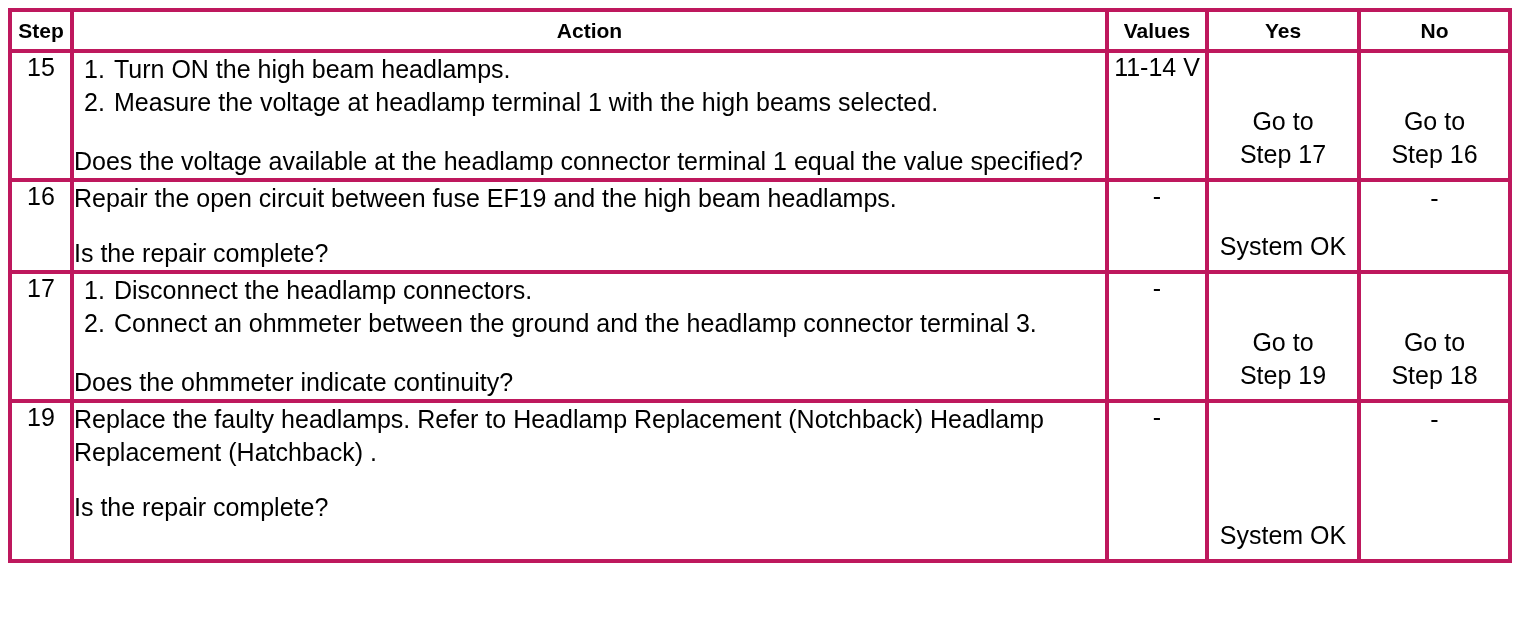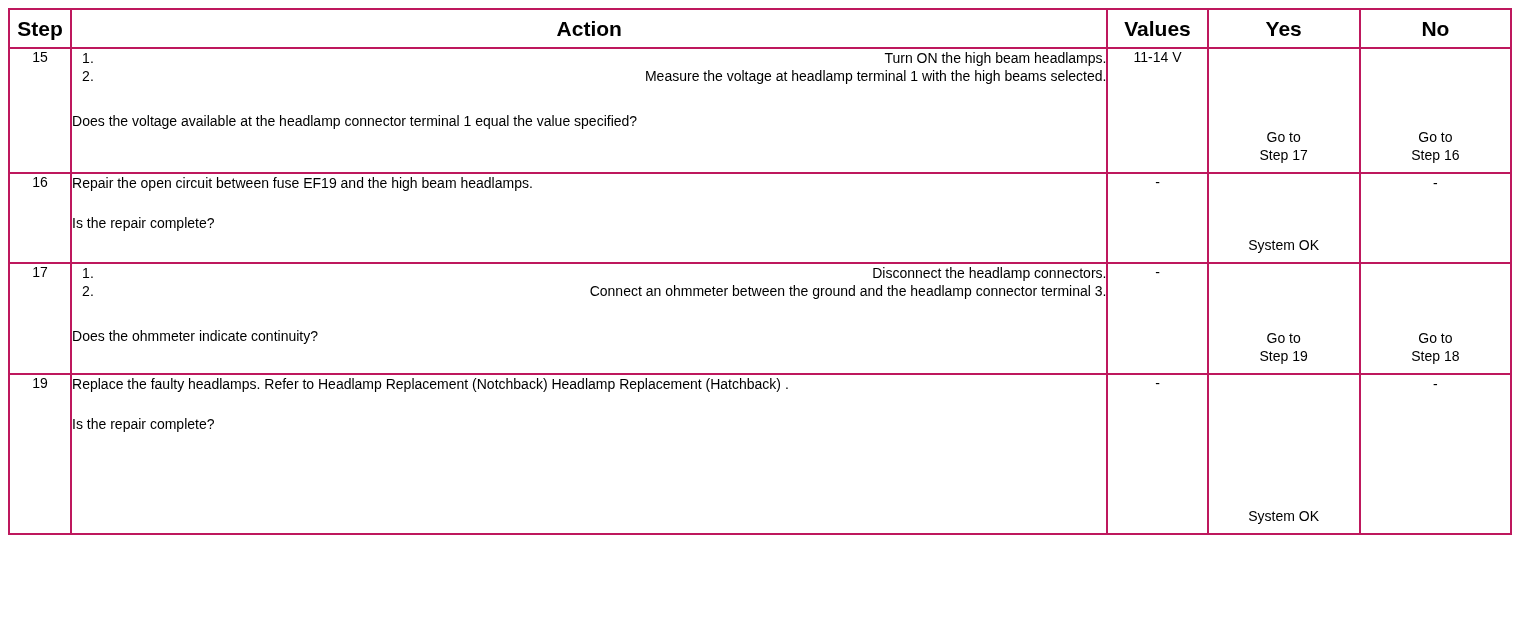"Step" table.diag-table, table.diag-table th, table.diag-table td { border: 2px solid #be185d -> 4px solid #be185d }
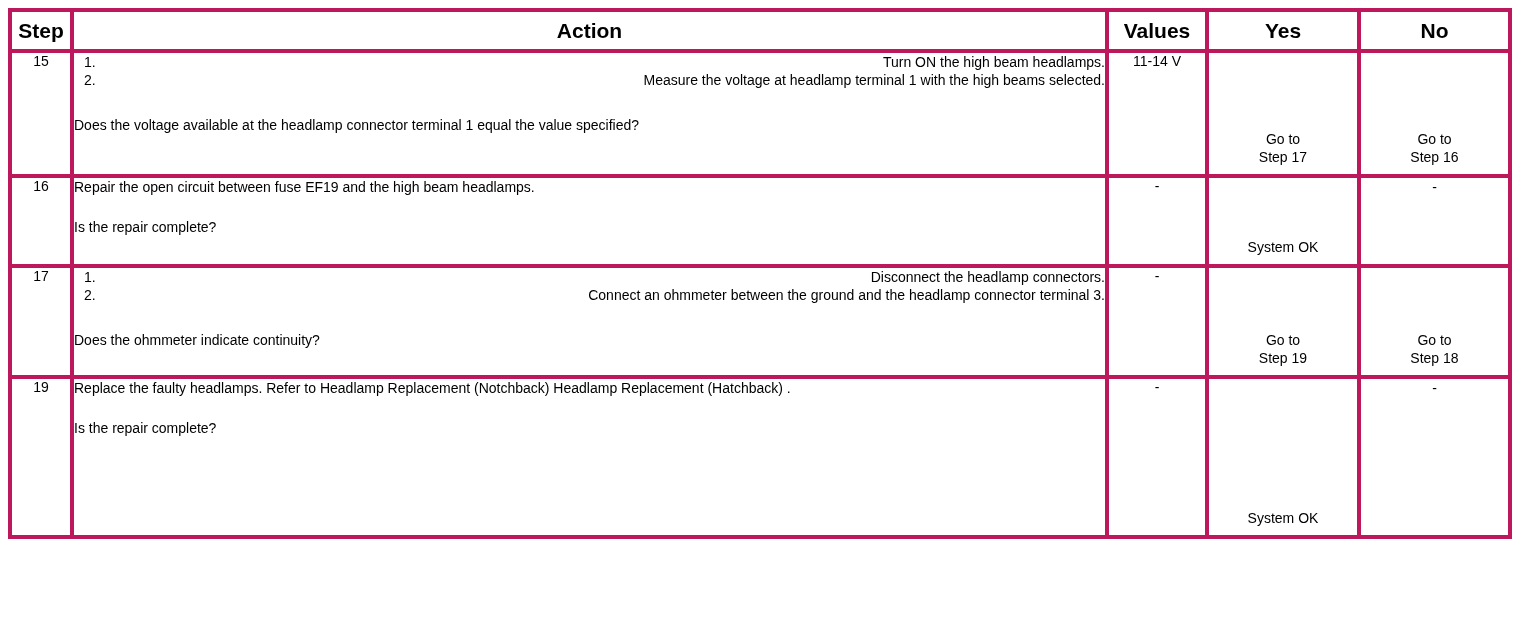"15" table.diag-table td { font-size: 14px -> 25px }
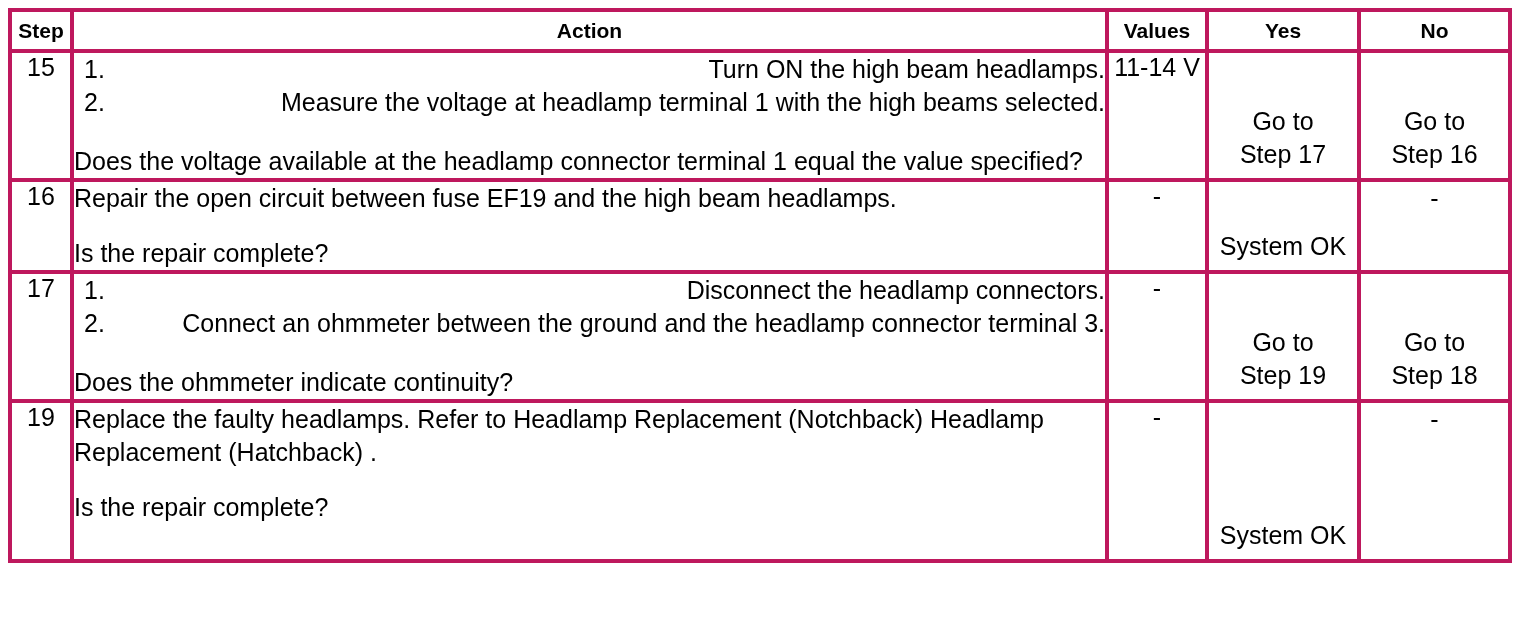"Turn ON the high beam" ol.action-list li { text-align: right -> none }
